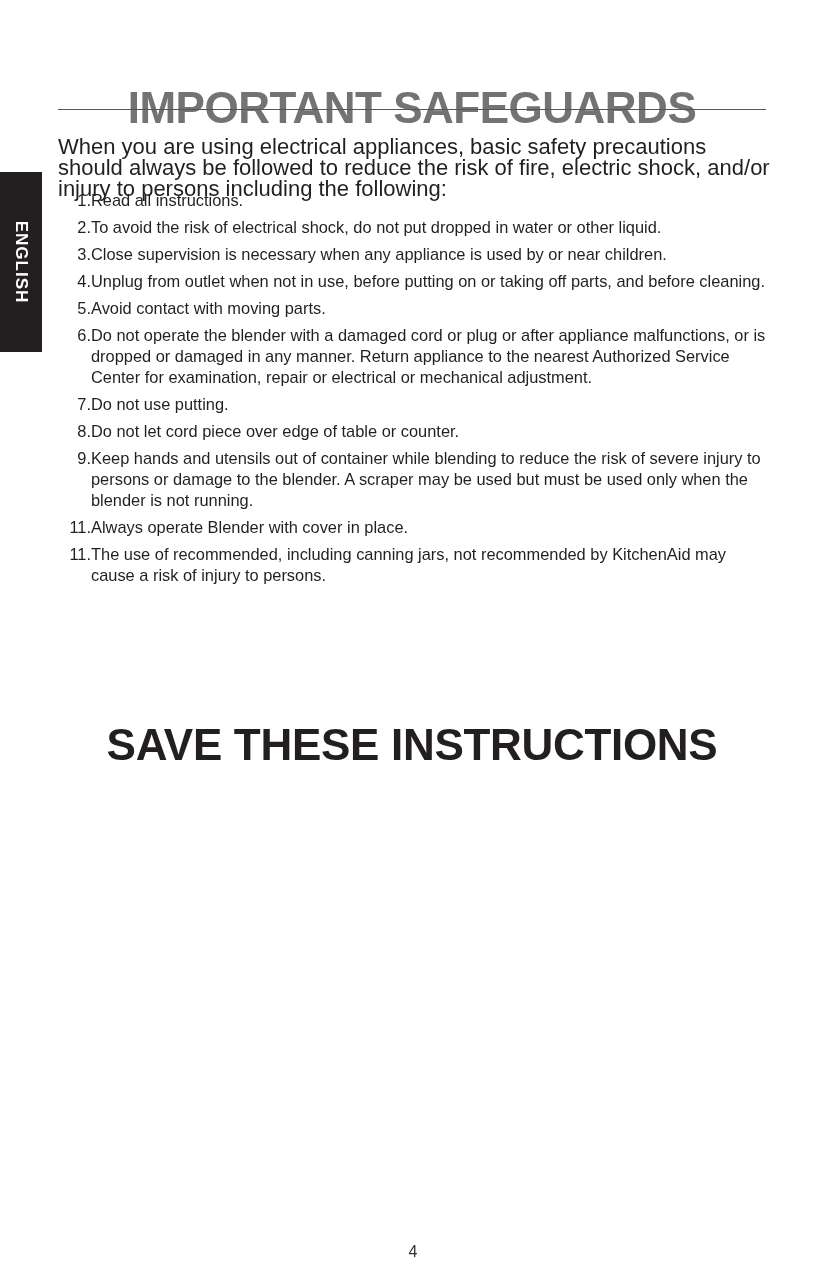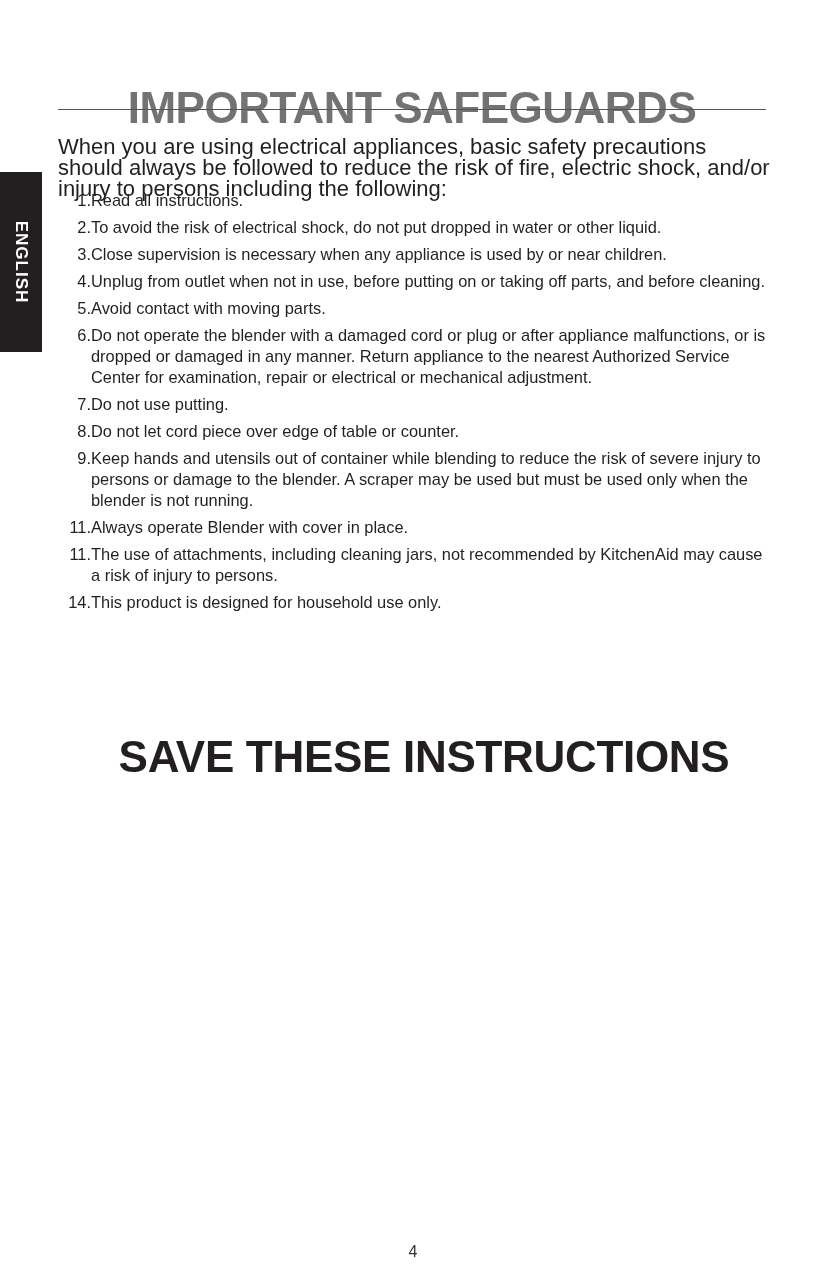"The use of attachments, including" span.txt { text: attachments, including cleaning -> recommended, including canning }
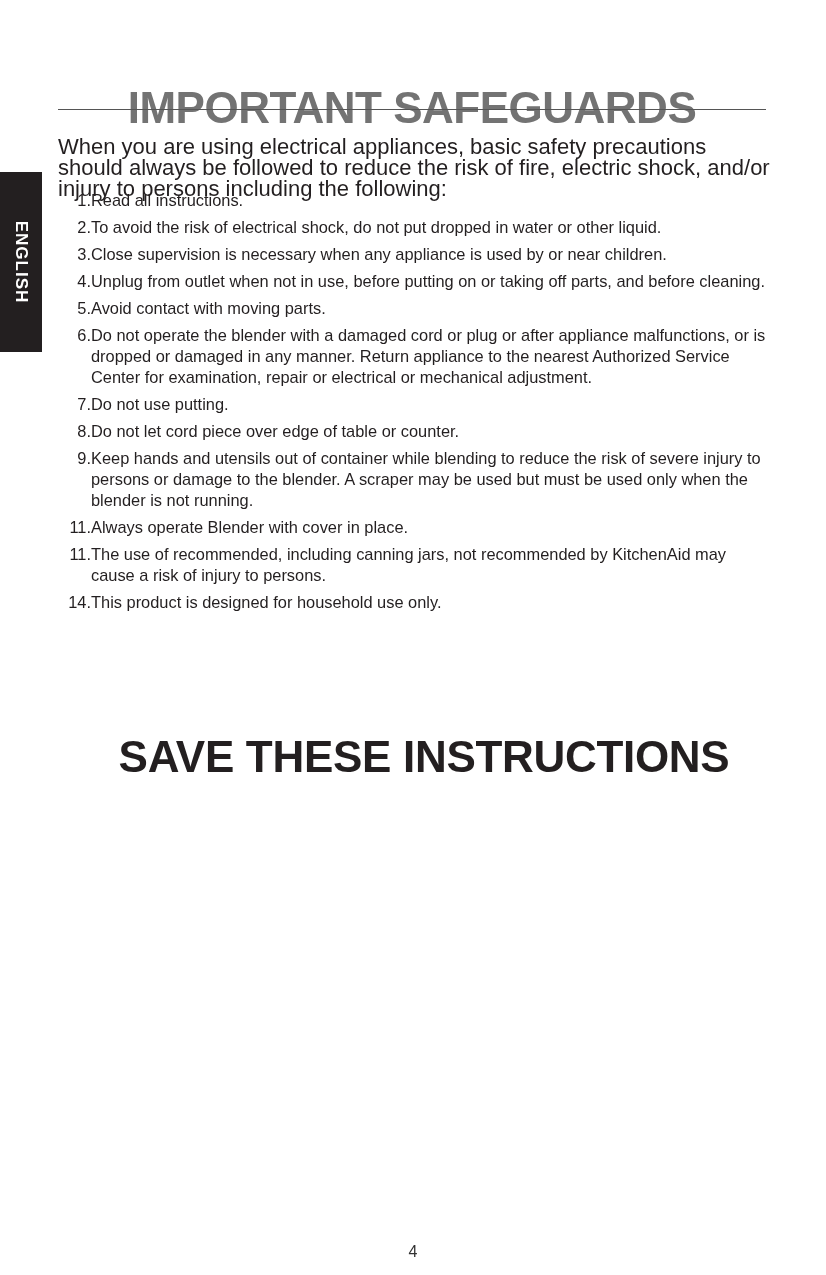"14." li { html: <li> <span>14.</span> <span>This product is designed for household use only.</span> </li> -> none }
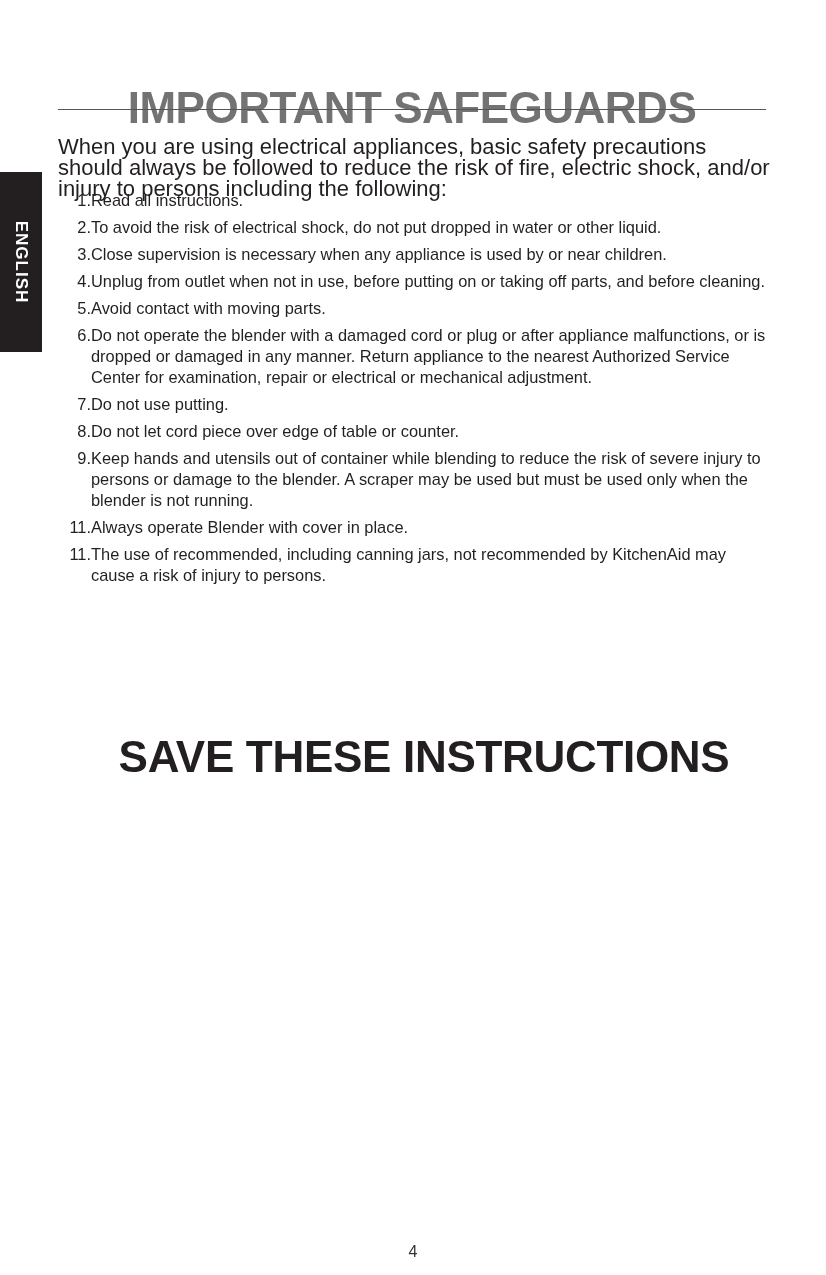"SAVE THESE INSTRUCTIONS" h2.save { margin: 12px -> 0 }
